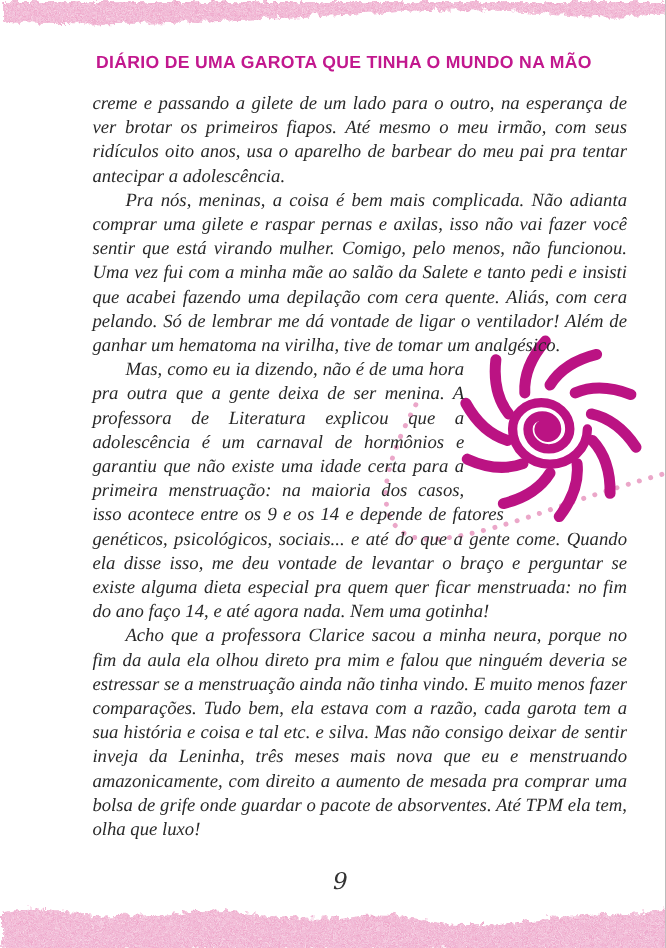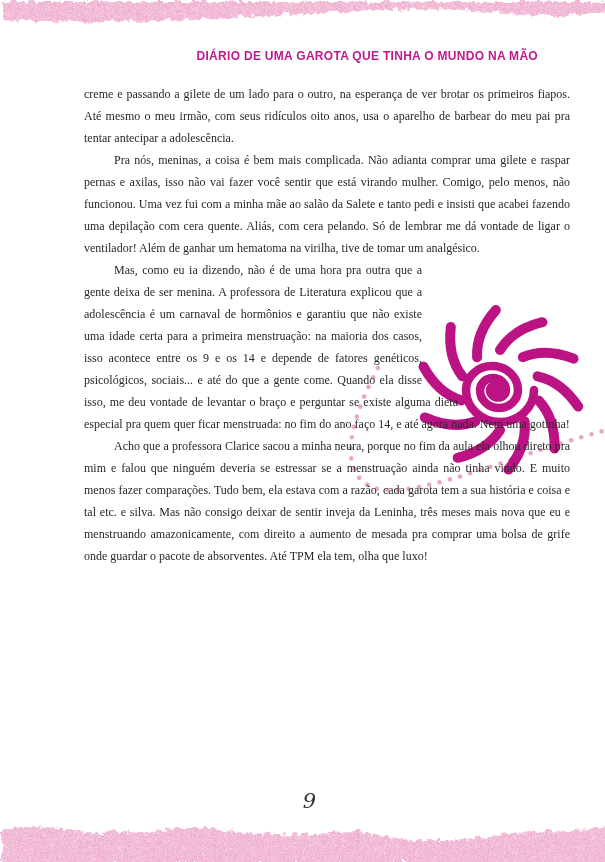"DIÁRIO DE UMA GAROTA QUE" .running-header { font-size: 12px -> 16px }
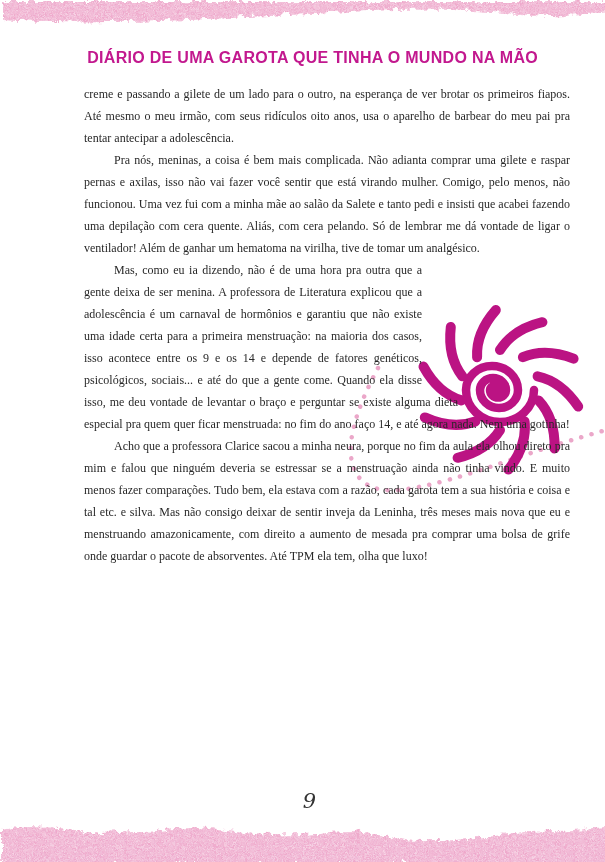"creme e passando a gilete" .para { font-size: 12px -> 17px; font-style: none -> italic }
